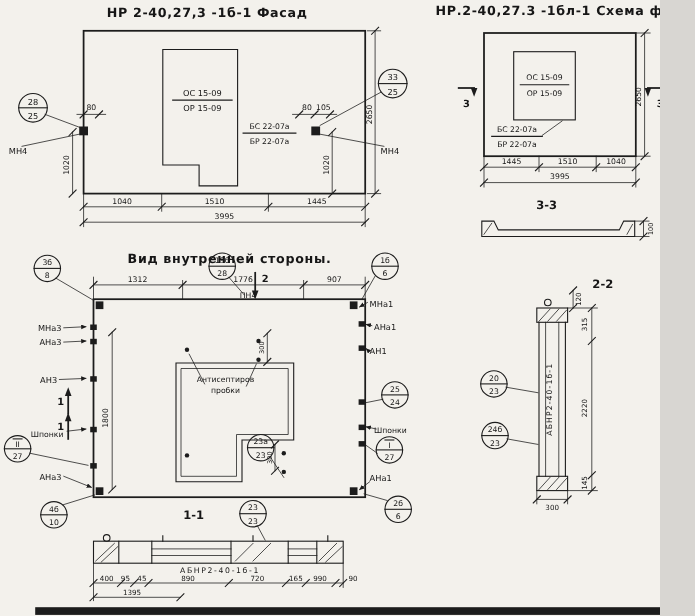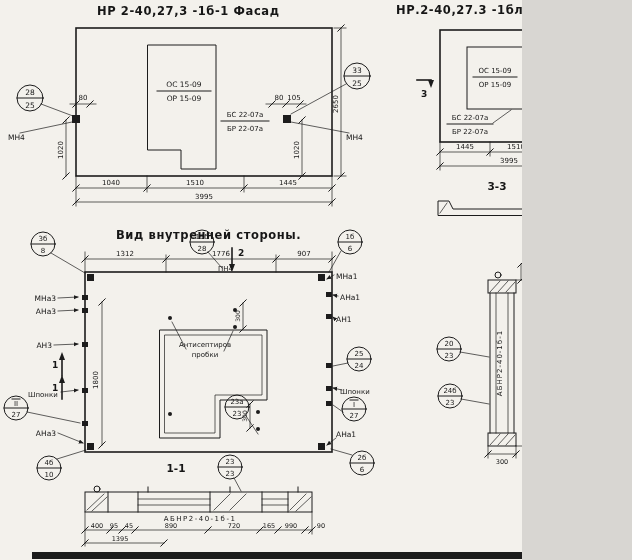"НР 2-40,27,3 -1б-1 Фасад" #stage { width: 522px -> 600px }
